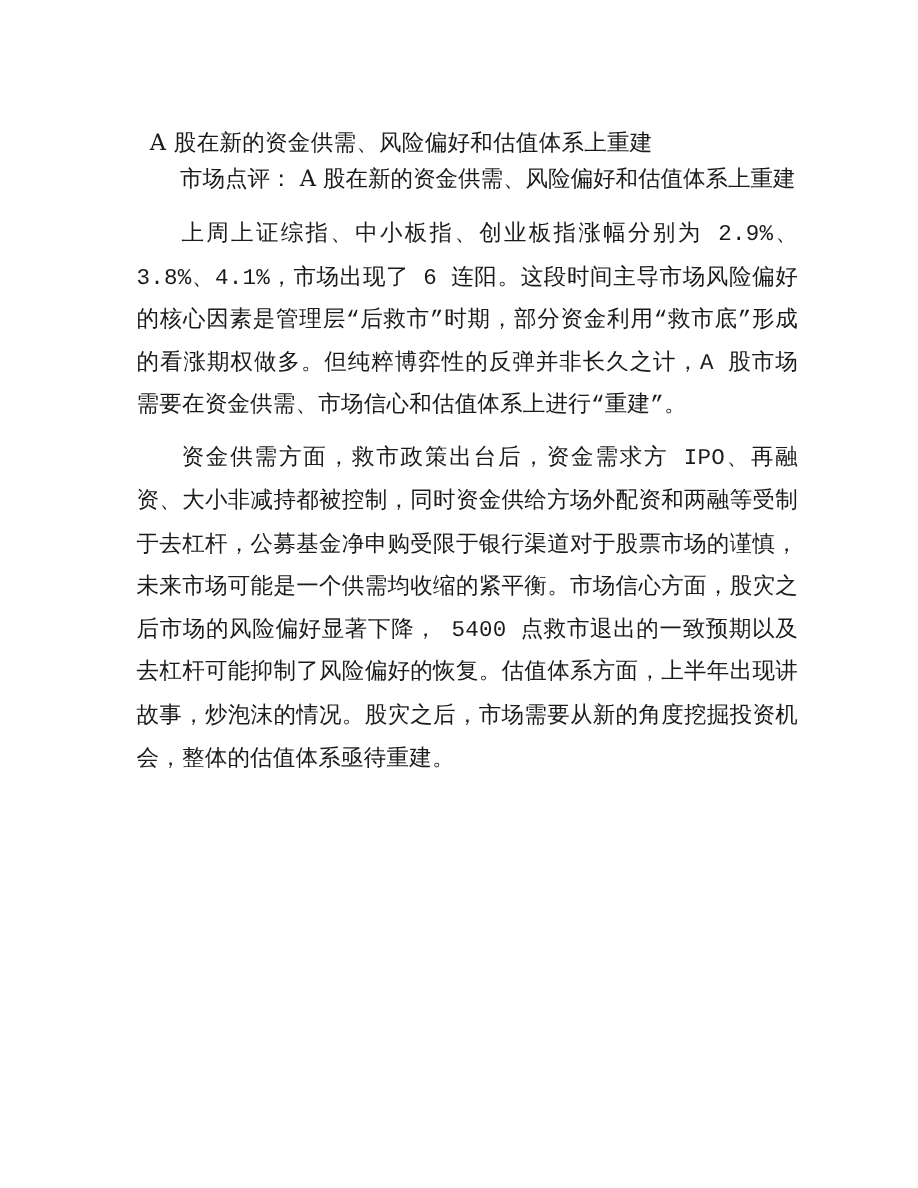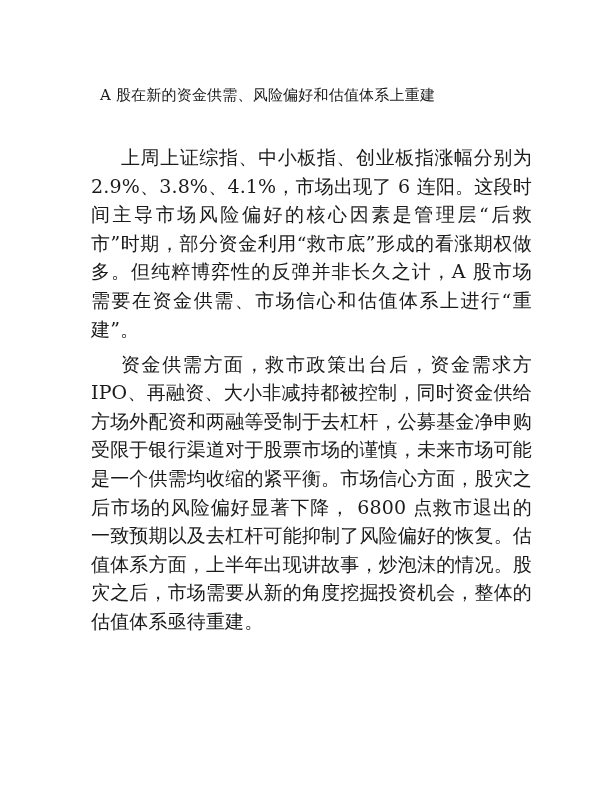"市场点评： A 股在新的资金供需、风险偏好和估值体系上重建" div.subtitle { html: none -> <div>市场点评： A 股在新的资金供需、风险偏好和估值体系上重建</div> }
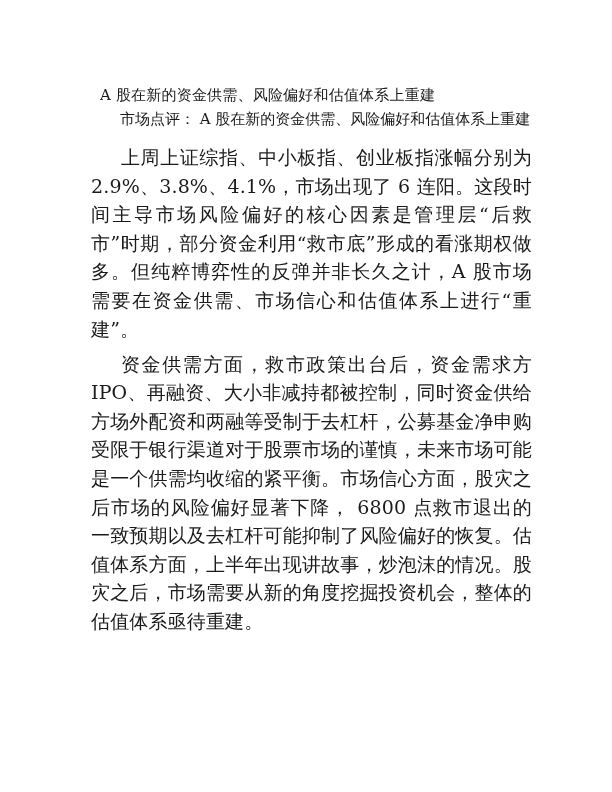"上周上证综指、中小板指、创业板指涨幅分别为" .body { font-family: none -> Liberation Mono, monospace; font-size: 19px -> 15px }
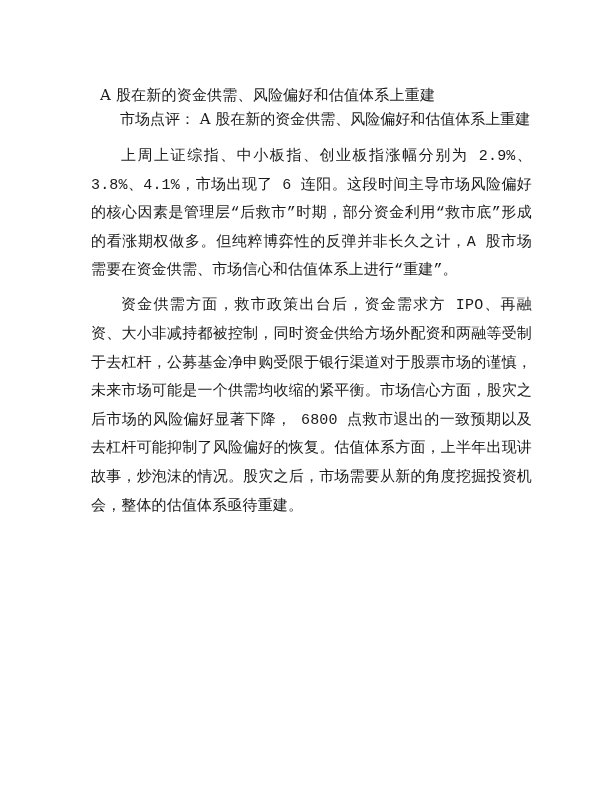"资金供需方面，救市政策出台后，资金需求方" p.para { text: 6800 -> 5400 }
